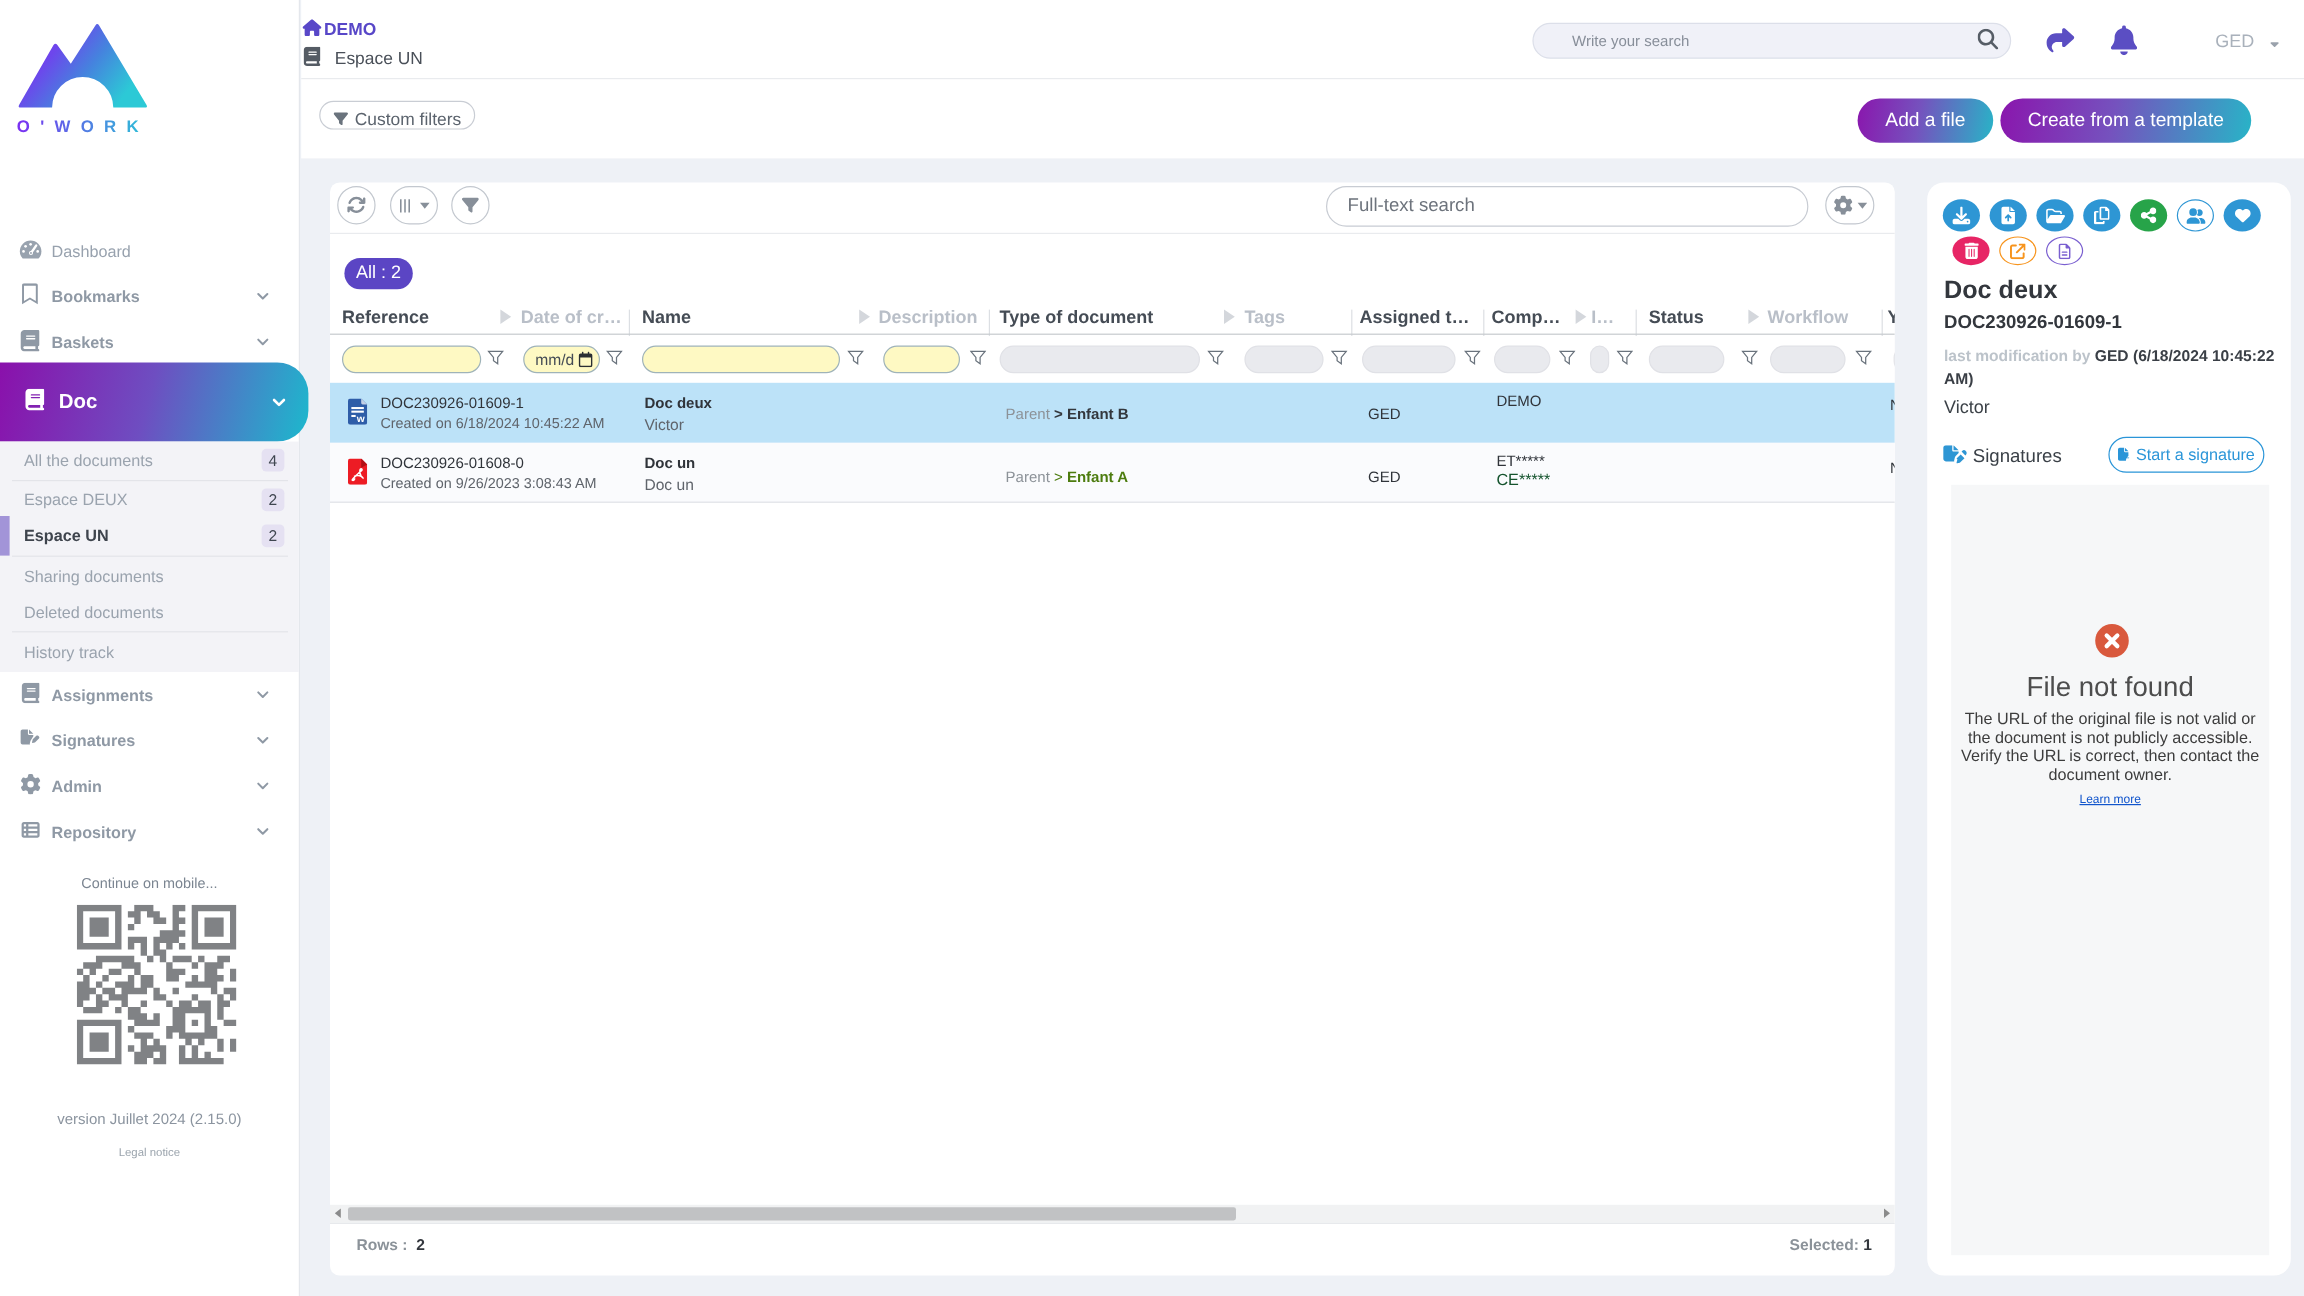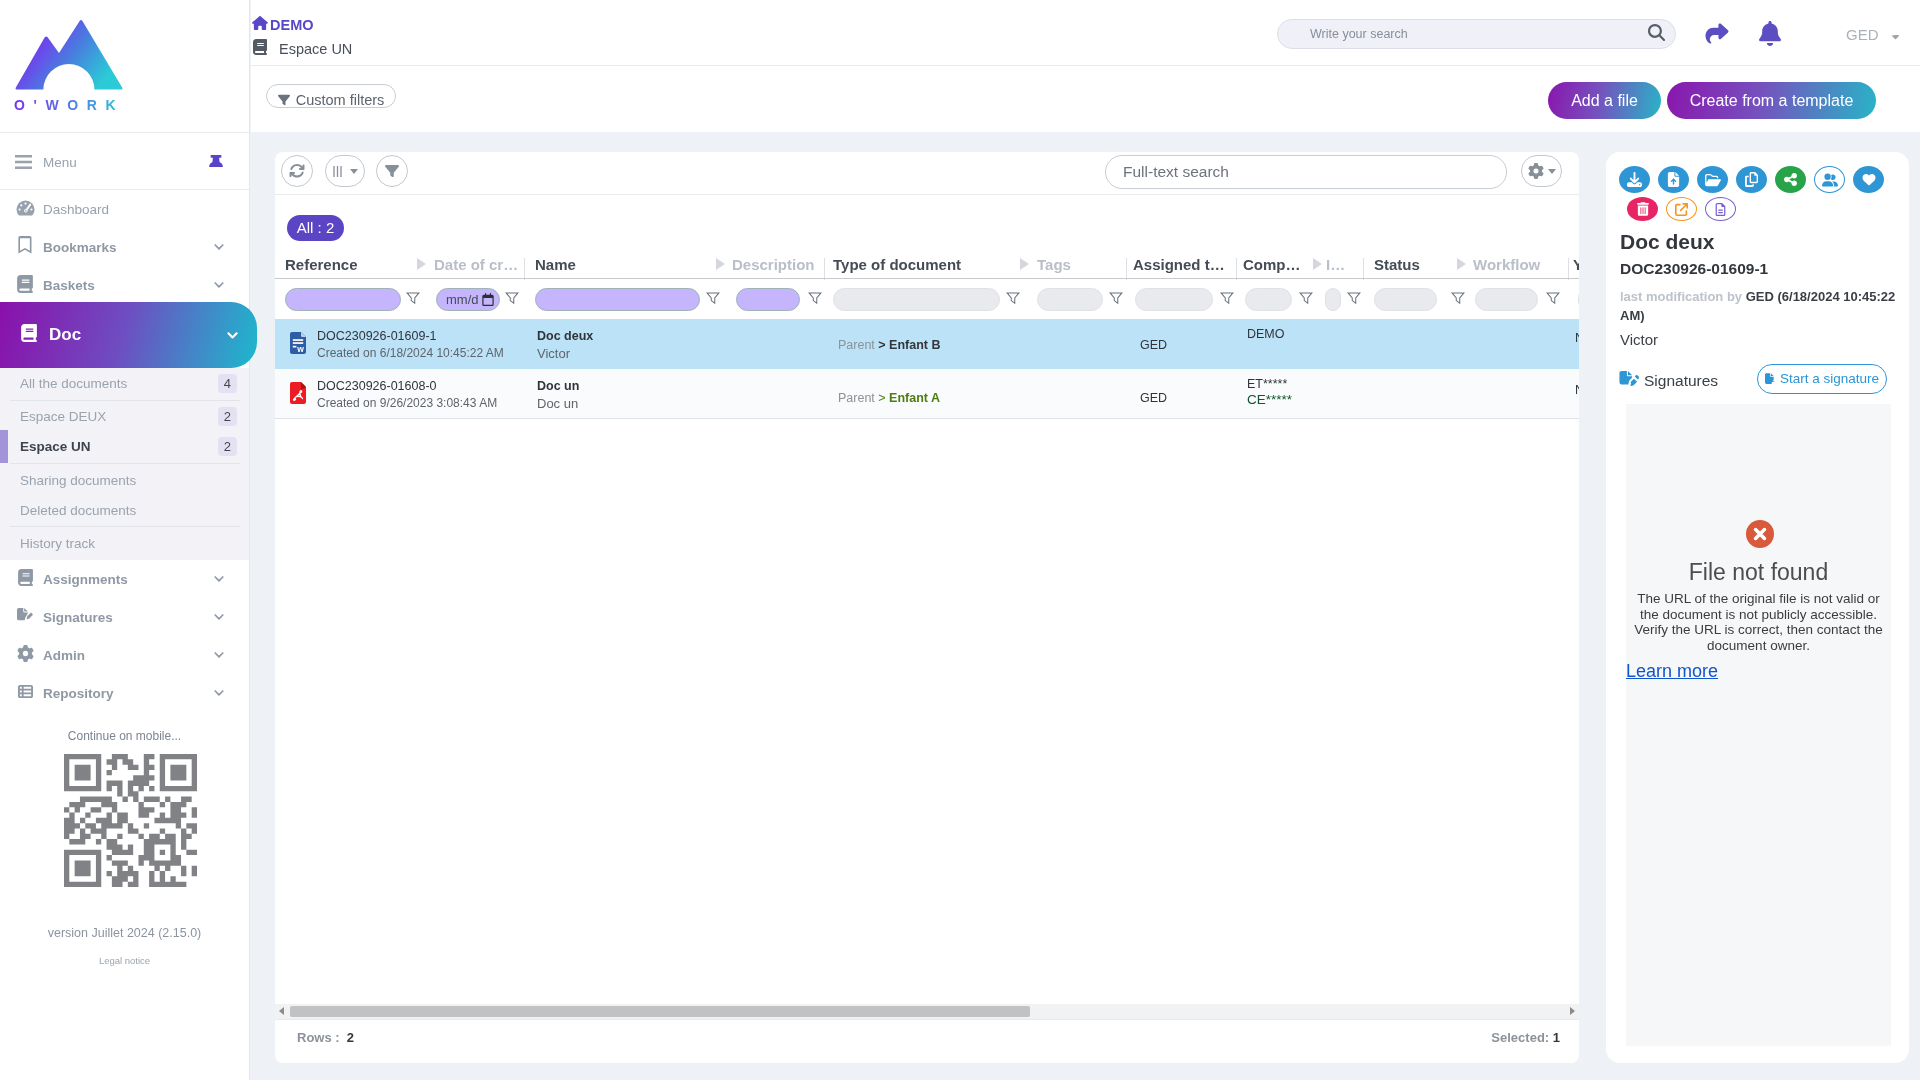"Menu" div.menurow { html: <div> <svg> <path></path> </svg> <span>Menu</span> <svg> <path></path> </svg> </div> -> none }
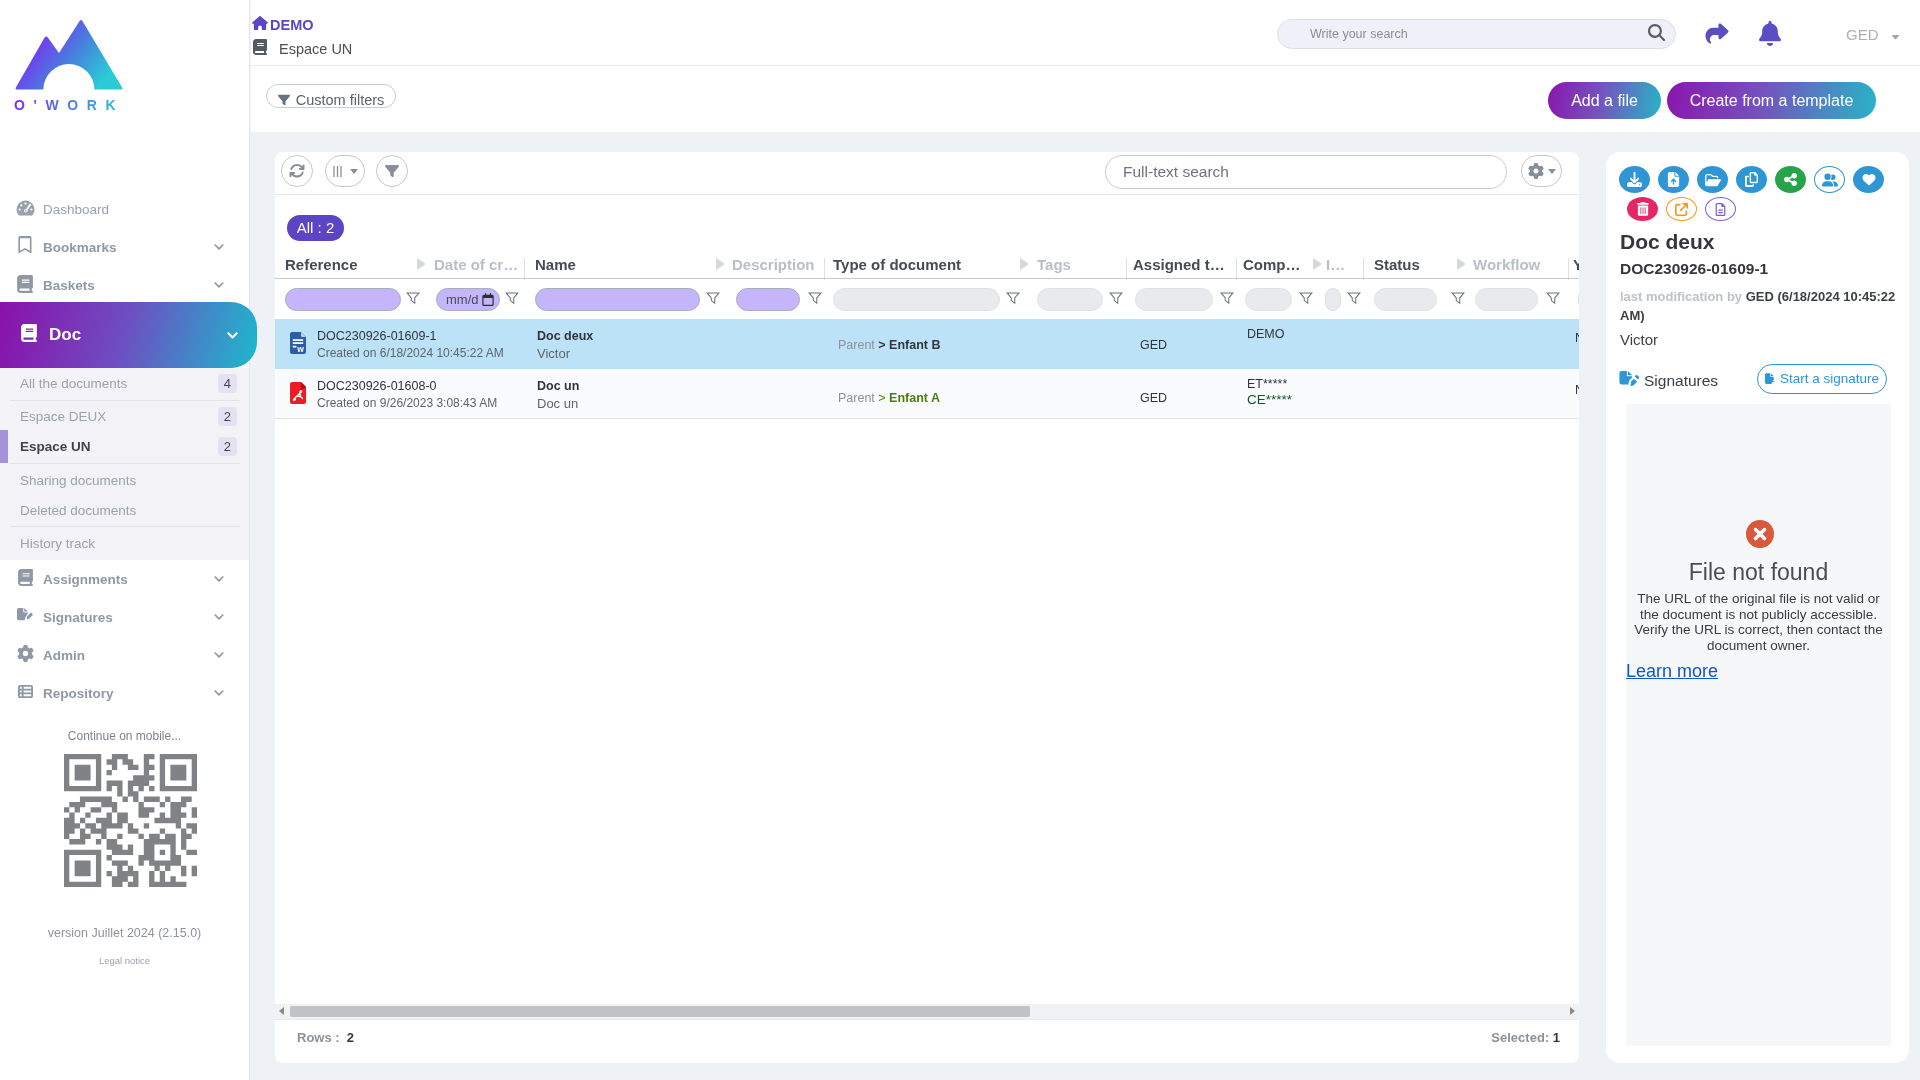"mm/d" .finput { background: #c4b5fd -> #fef9c3 }
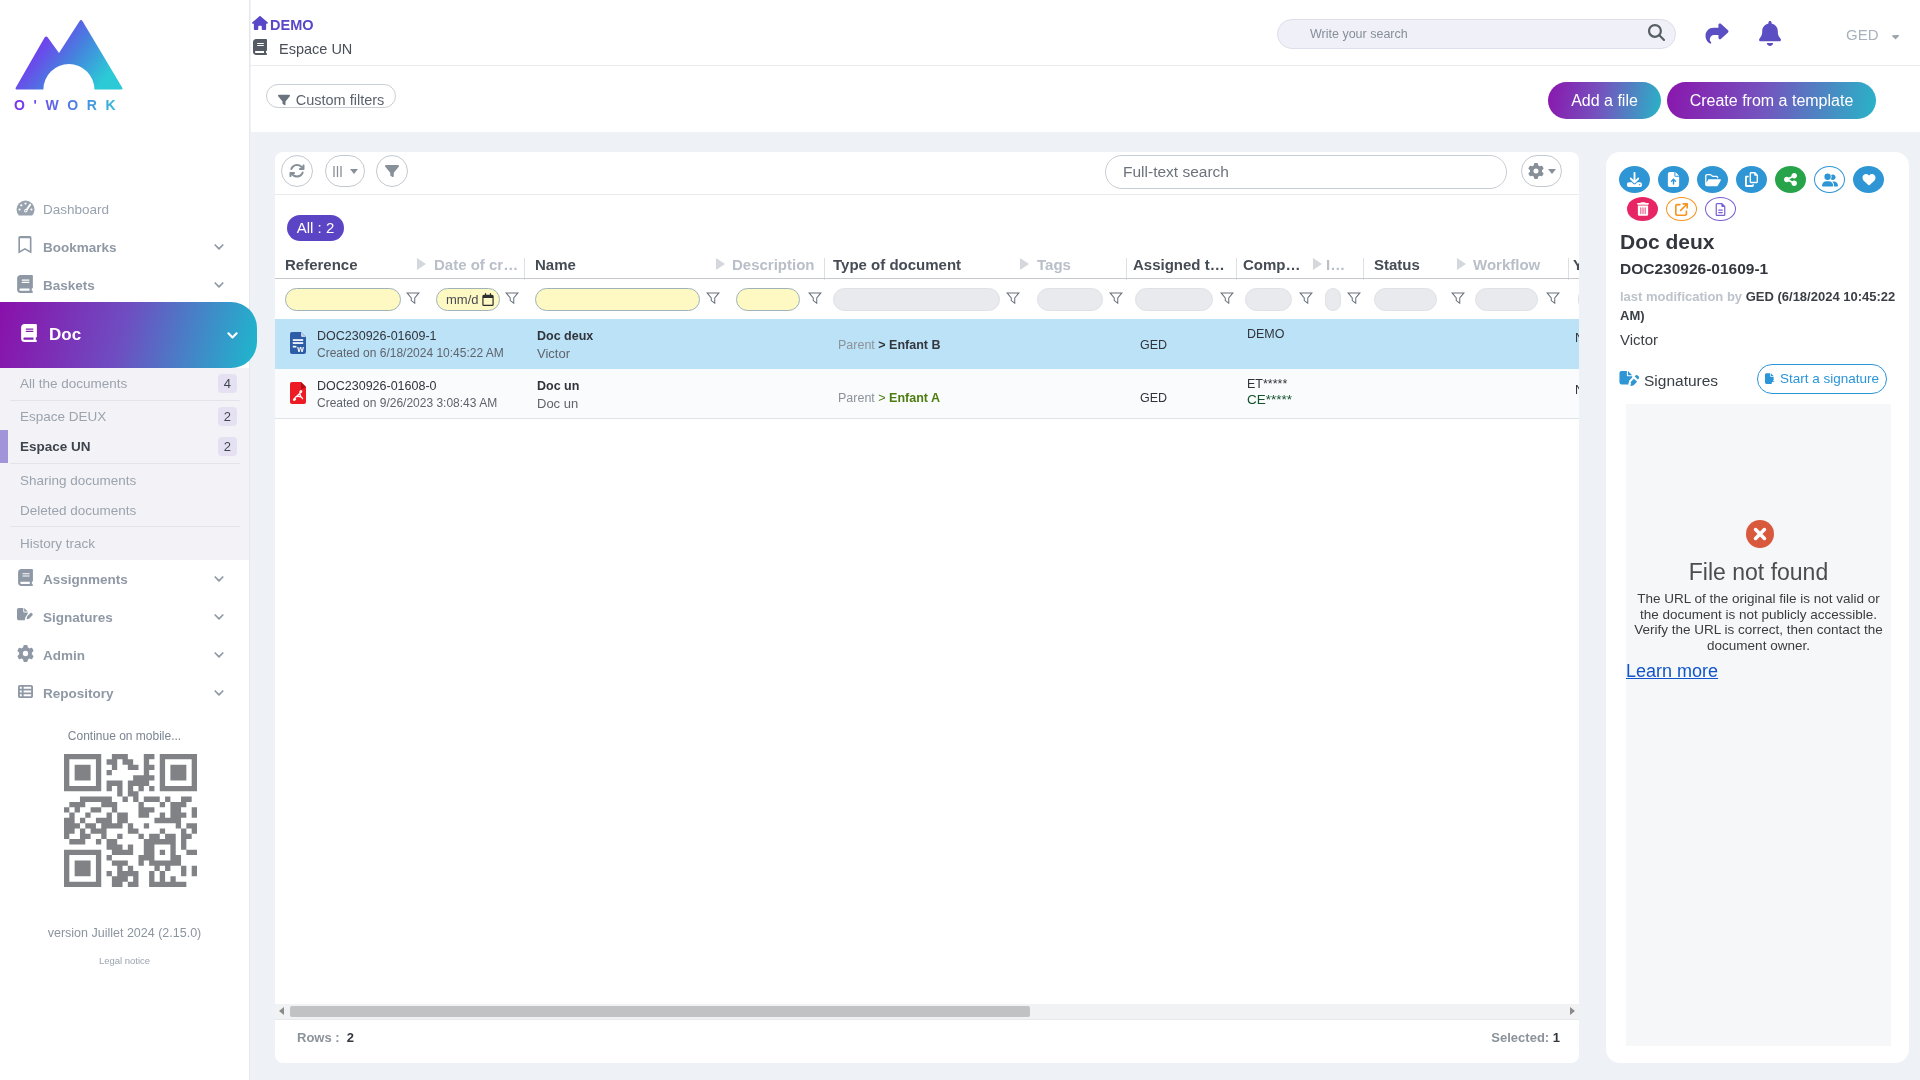"Learn more" div { font-size: 18px -> 10px; text-align: none -> center }
